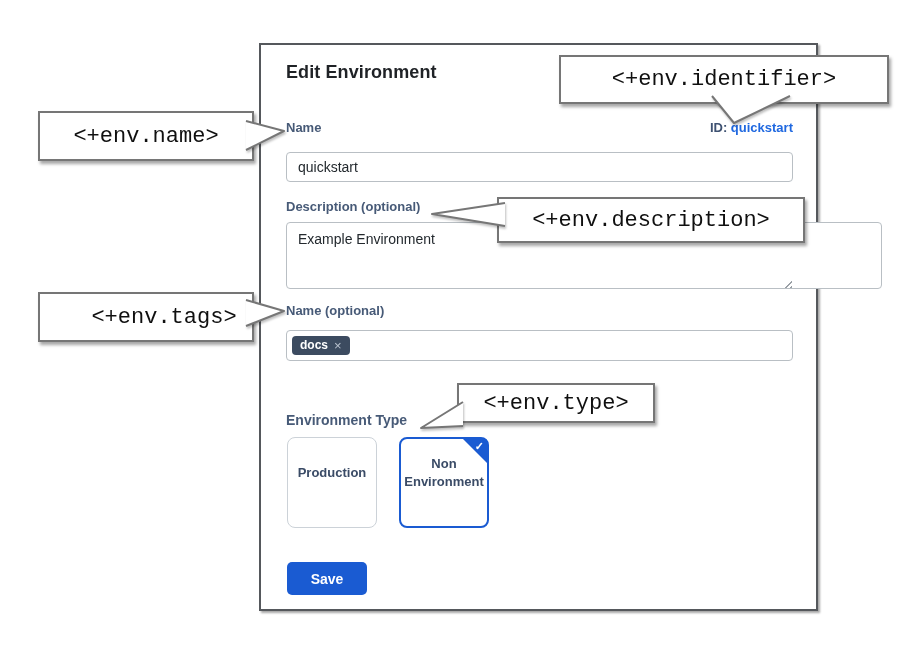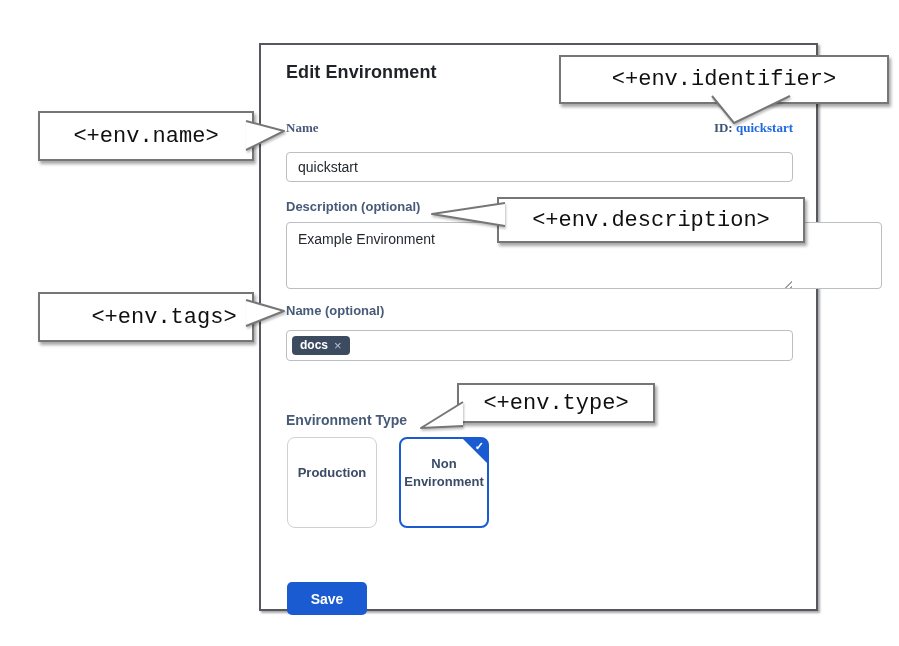"Name" .name-row { font-family: Liberation Serif, serif -> none }
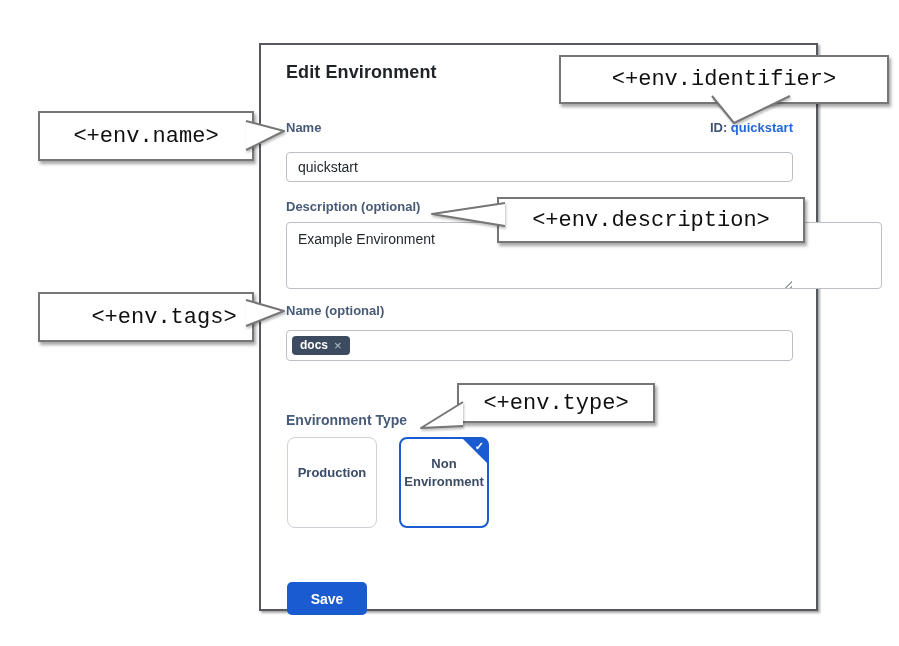"Save" .save-btn { margin-top: 20px -> none }
